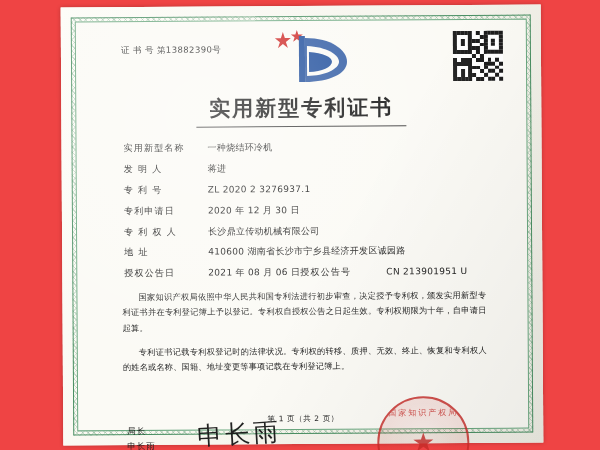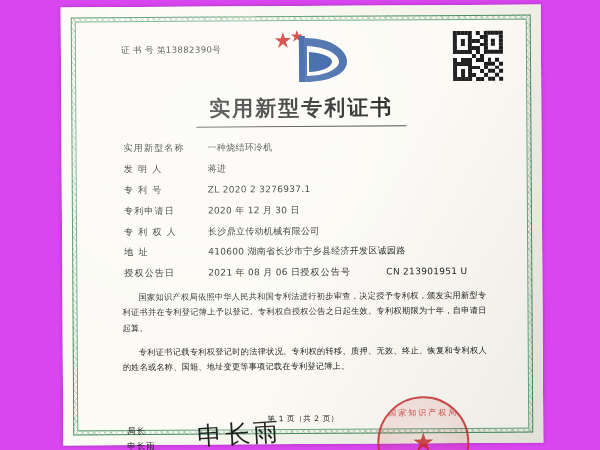"申长雨" .photo { background: #d946ef -> #ef4444 }
